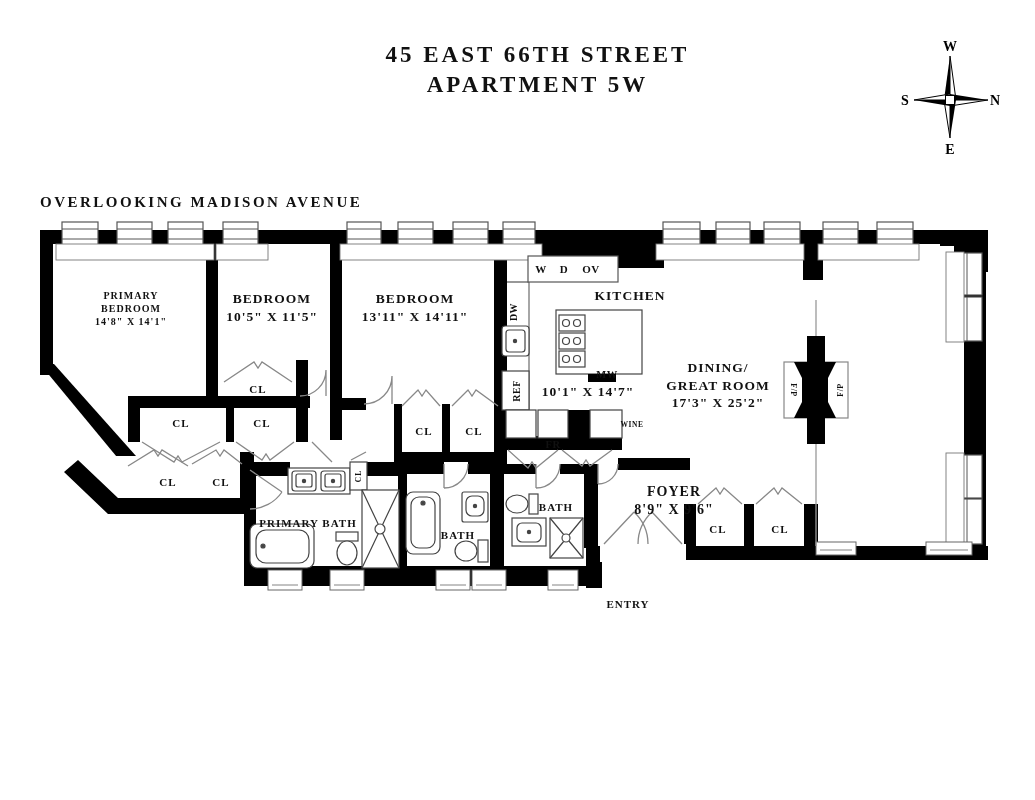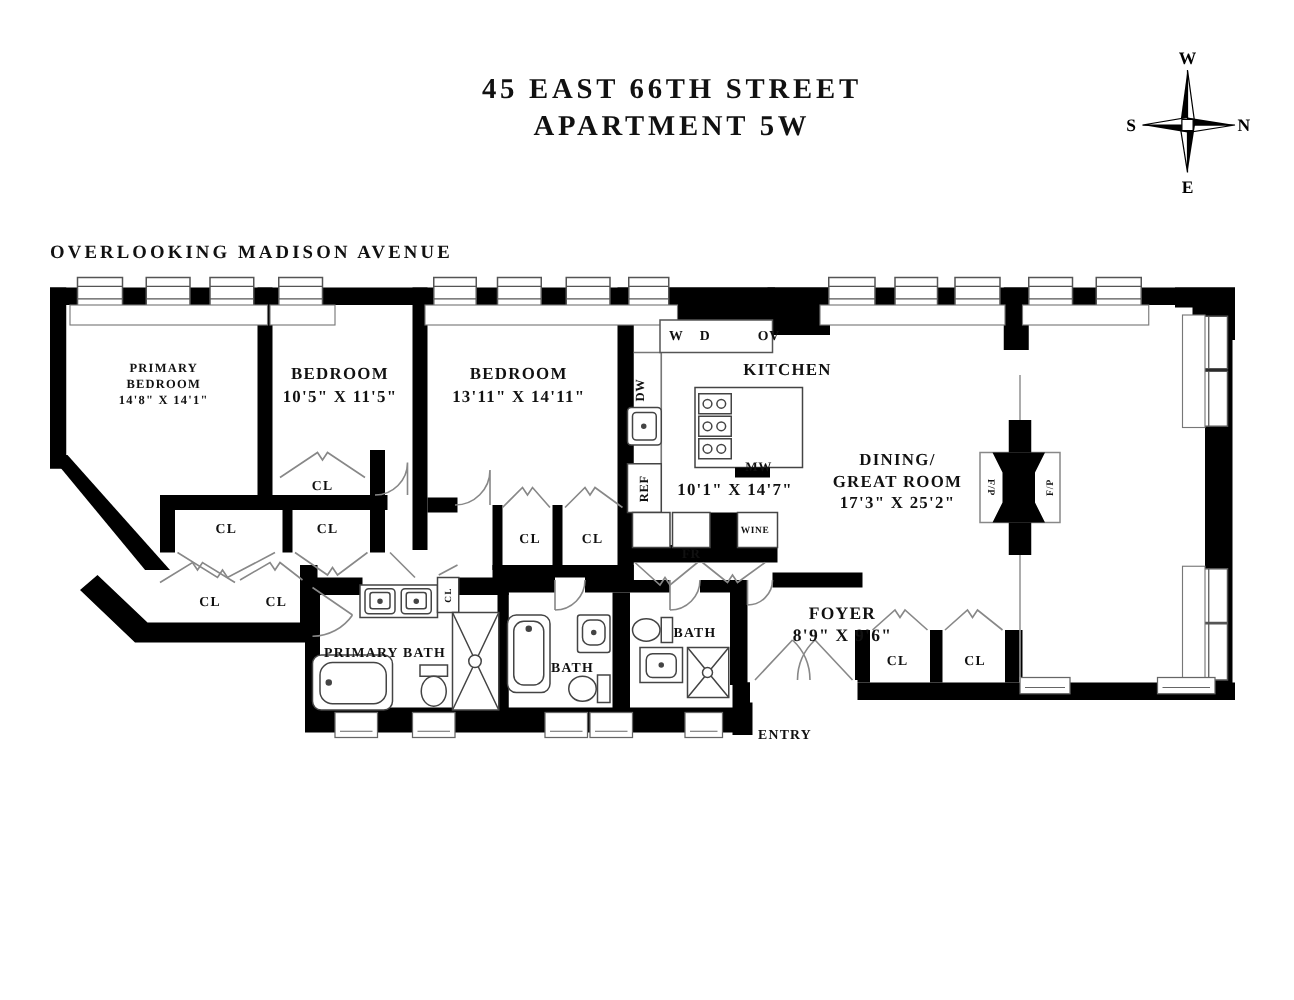"45 EAST 66TH STREET" #title-block { top: 56px -> 40px }
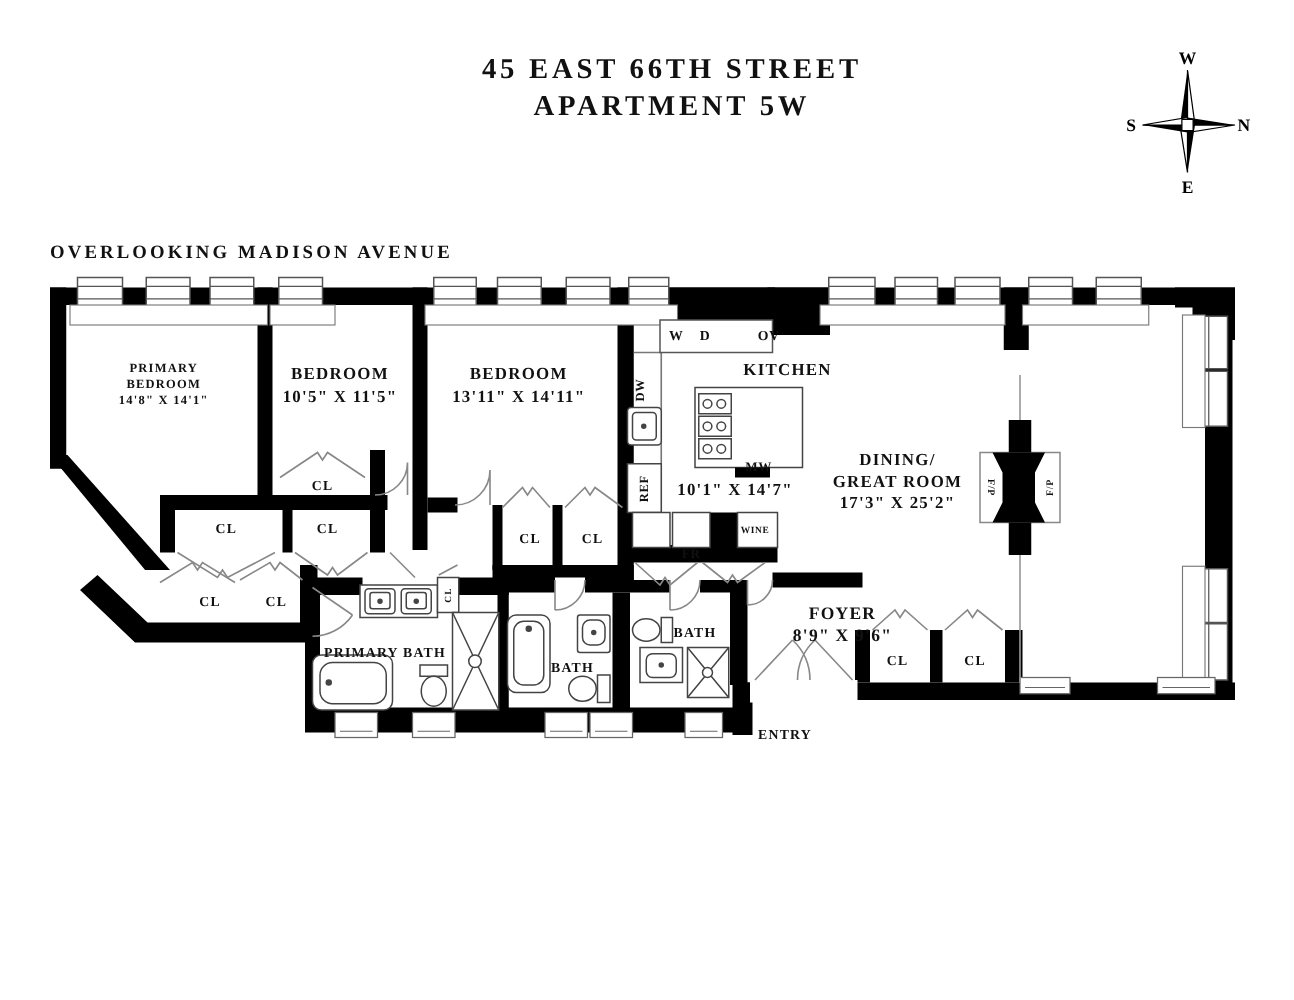"OV" div.app-label { margin-left: 24px -> none }
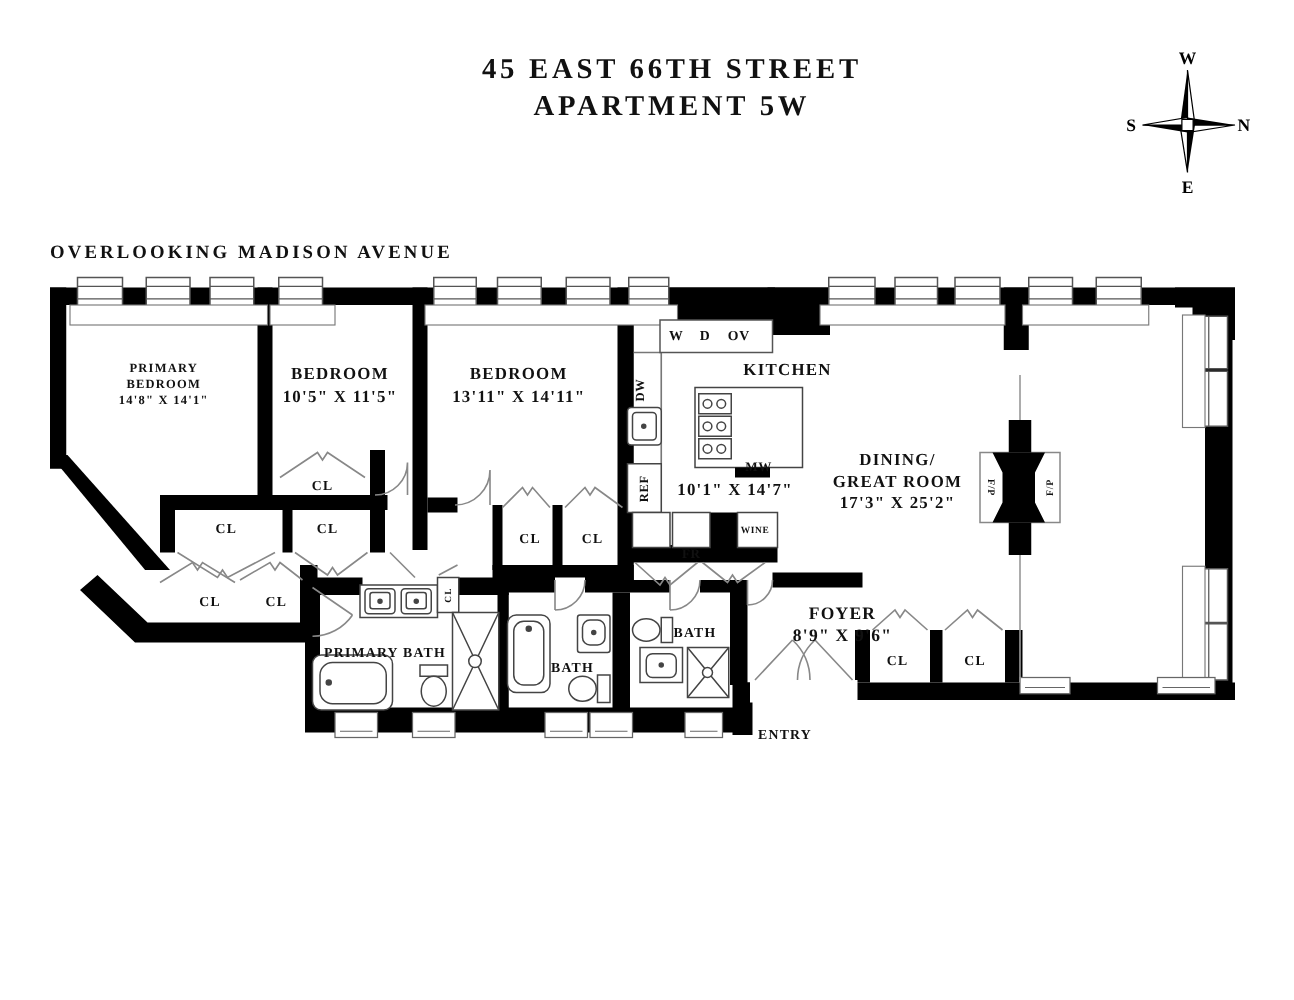"WINE" div.app-label { left: 604px -> 632px }
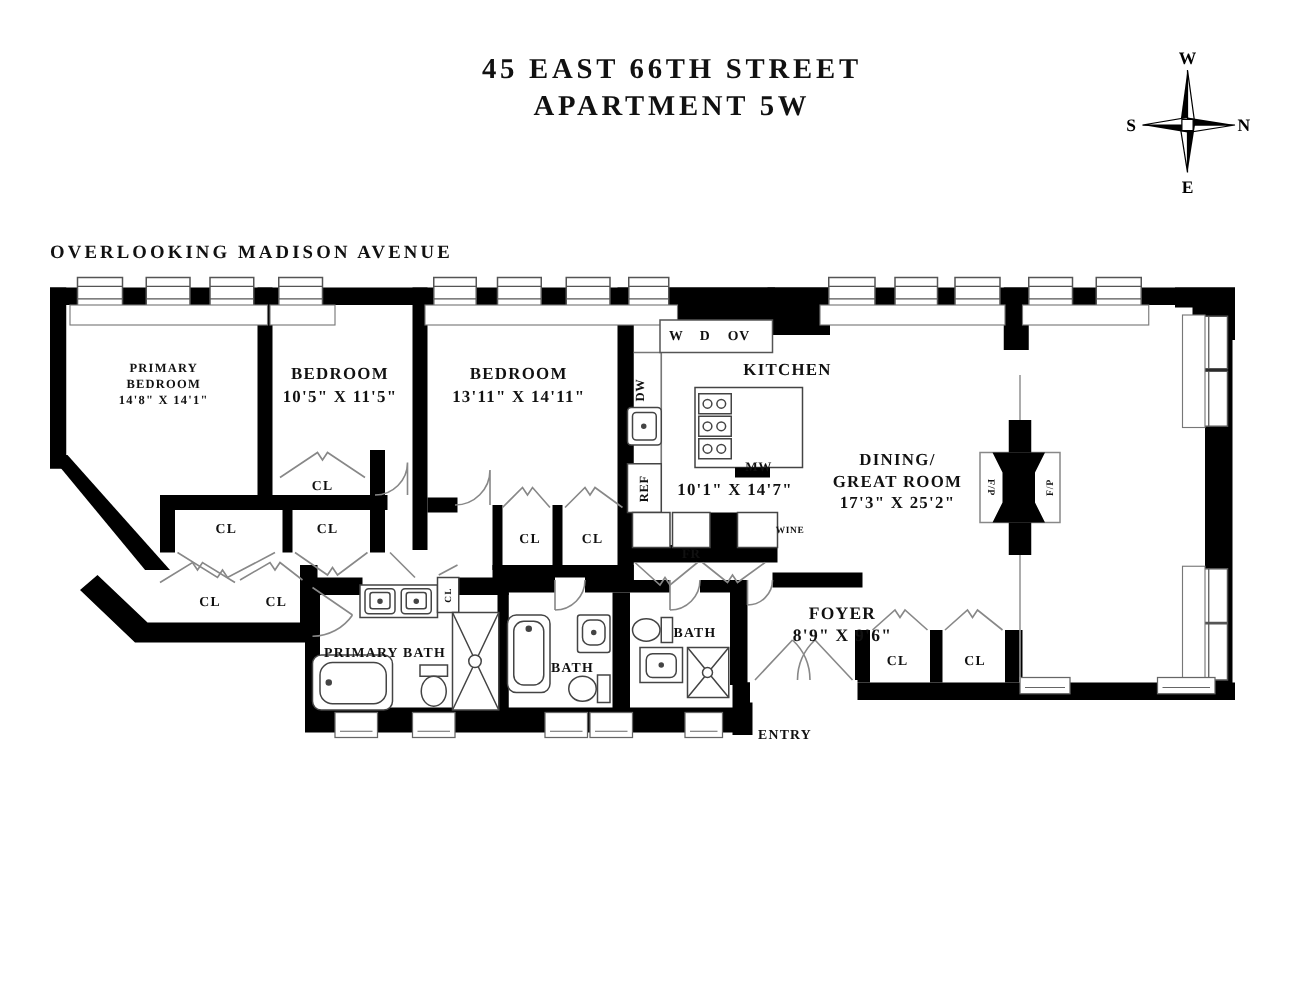"ENTRY" div.room-label { top: 588px -> 604px }
